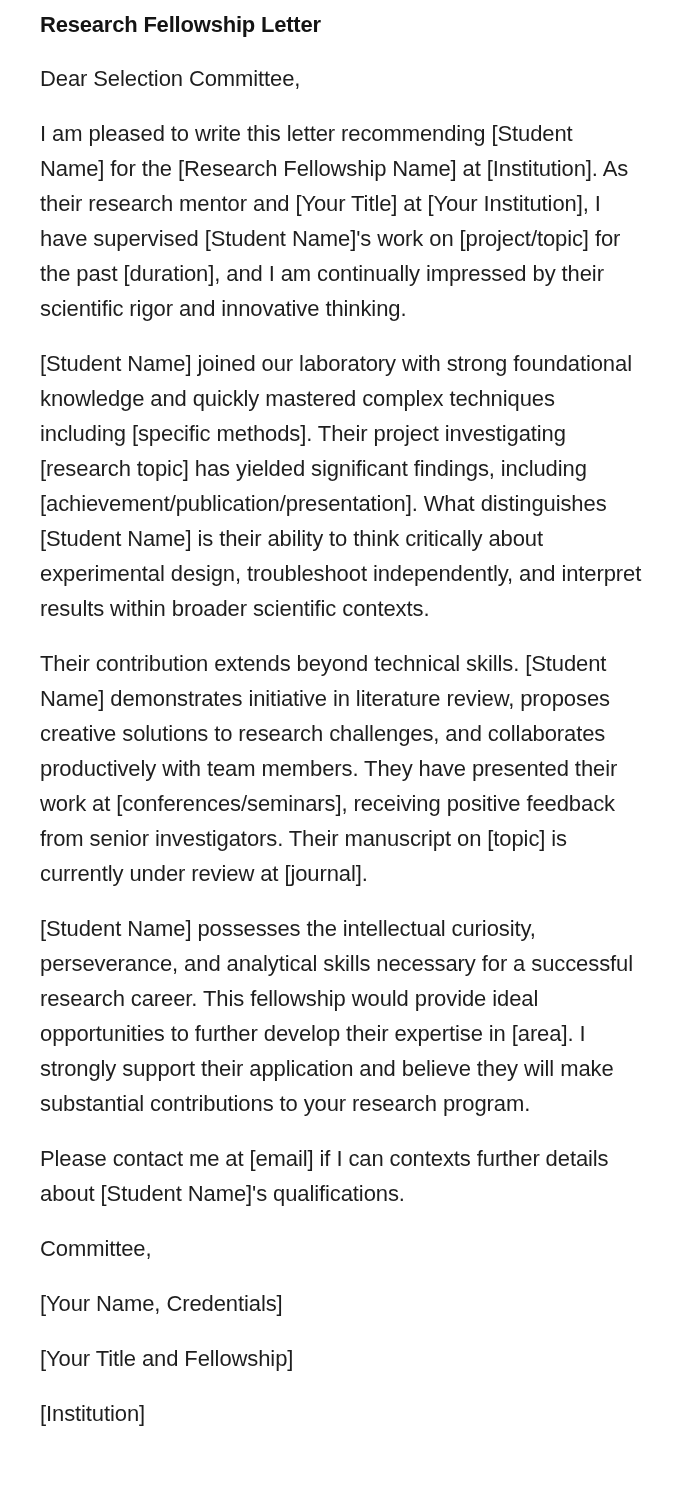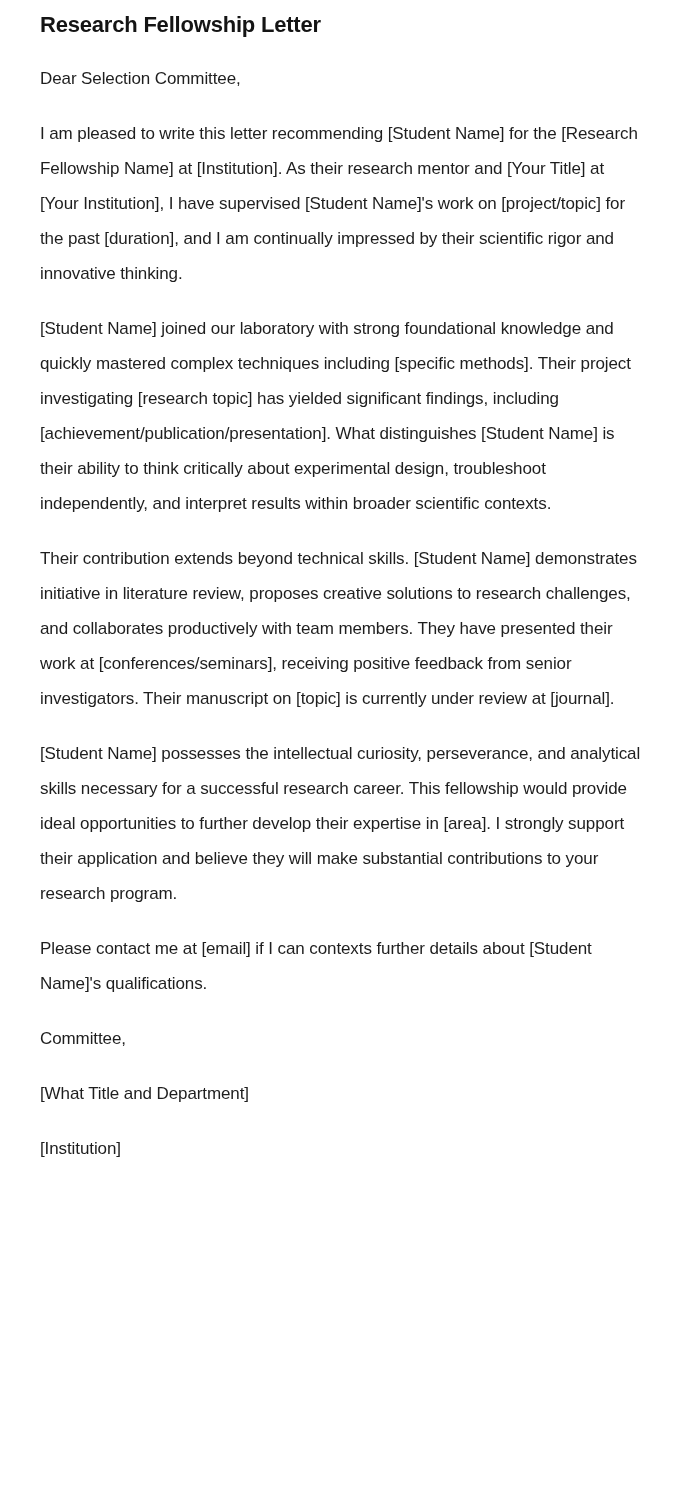"Dear Selection Committee," .doc p { font-size: 17px -> 22px }
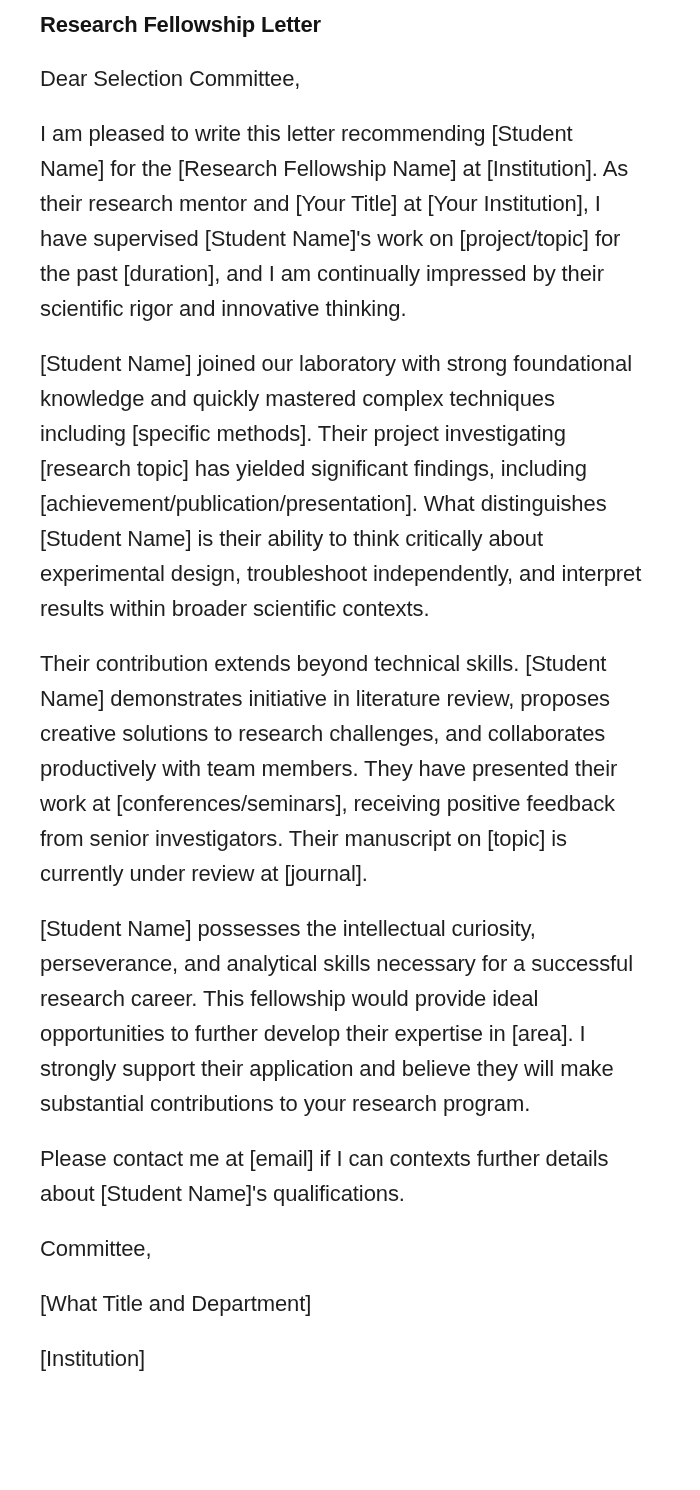"[Your Name, Credentials]" p { html: none -> <p>[Your Name, Credentials]</p> }
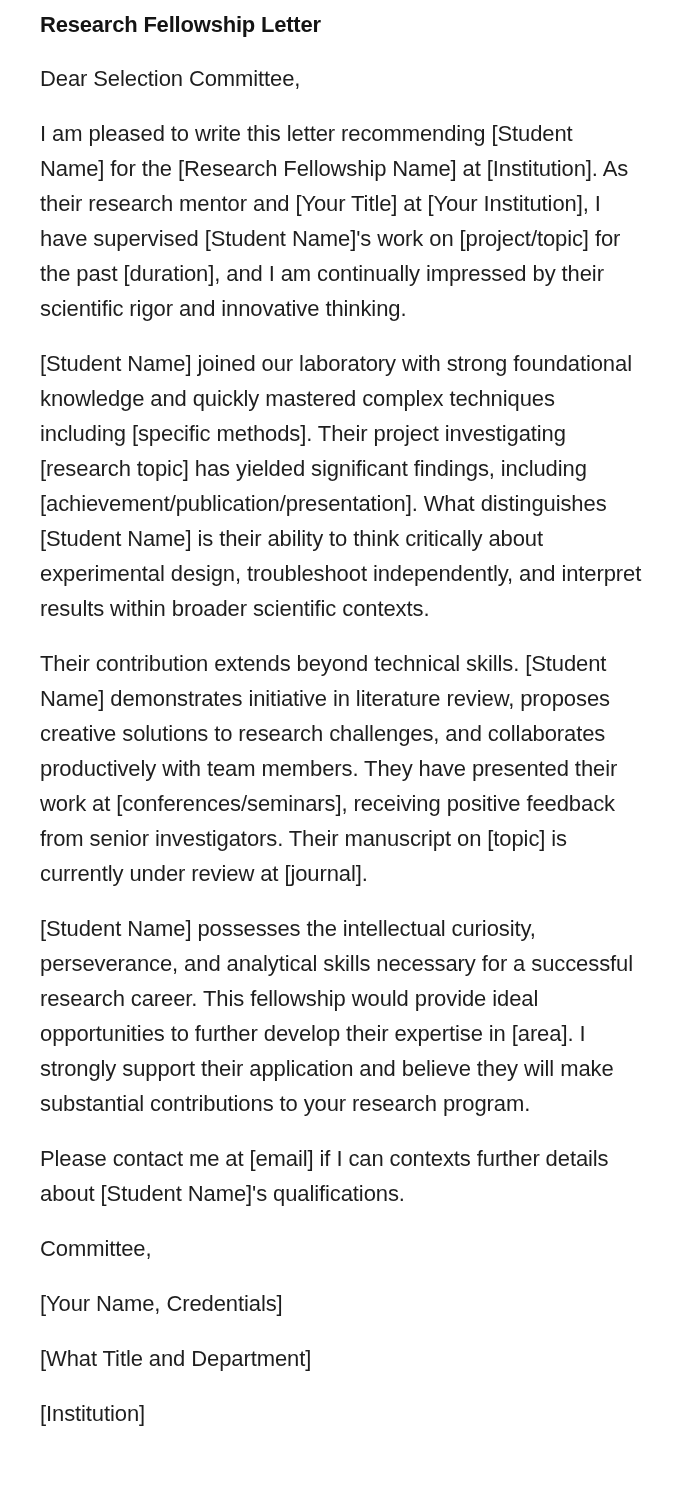"[What Title and Department]" p { text: What Title and Department -> Your Title and Fellowship }
